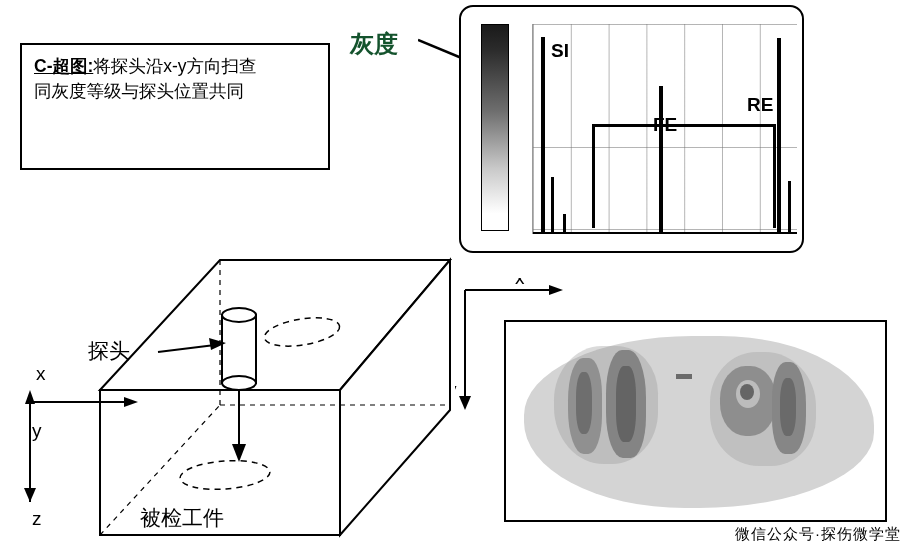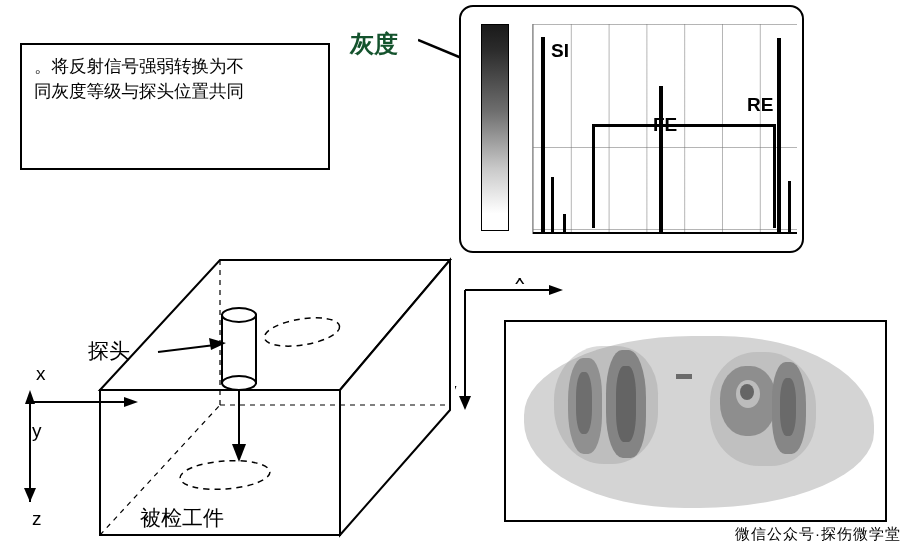"C-超图:将探头沿x-y方向扫查" div.line { html: none -> <div> <span>C-超图:</span><span>将探头沿x-y方向扫查</span> </div> }
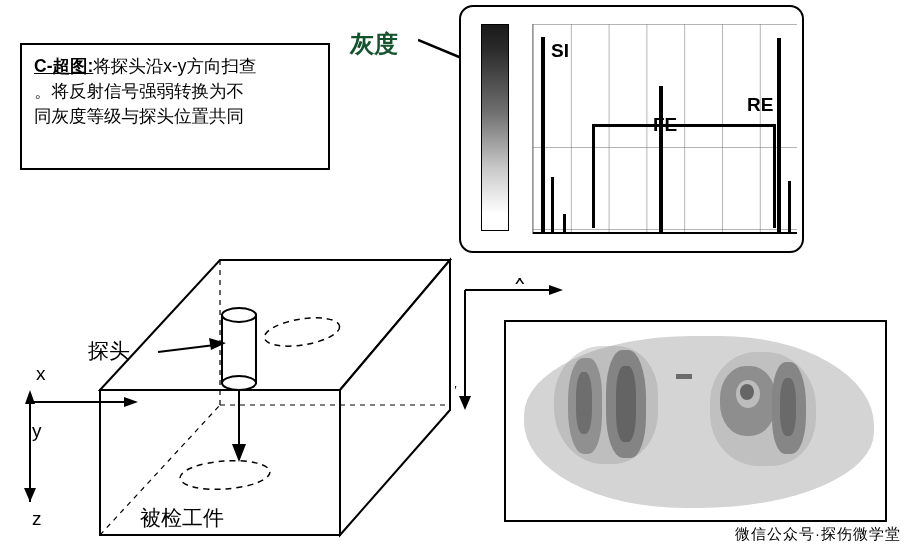"。将反射信号强弱转换为不" div.line { html: <div>。将反射信号强弱转换为不</div> -> none }
